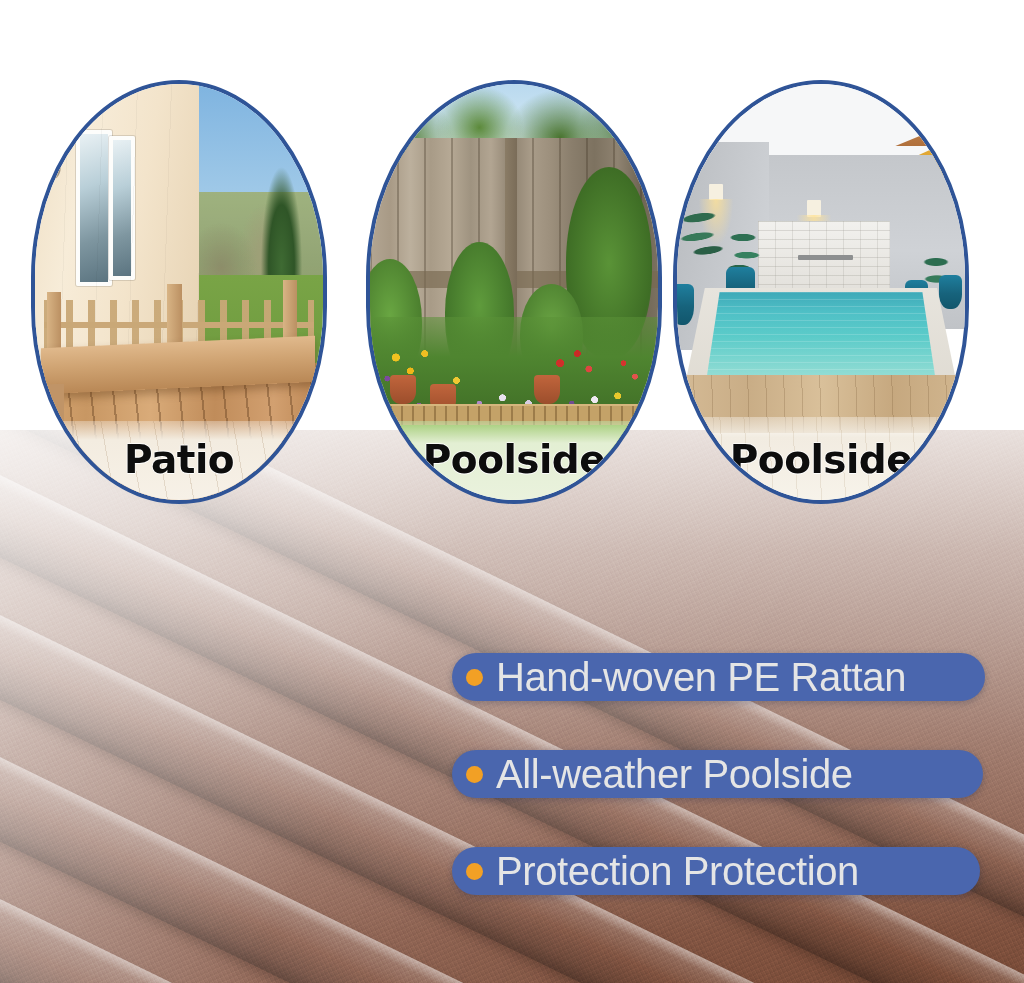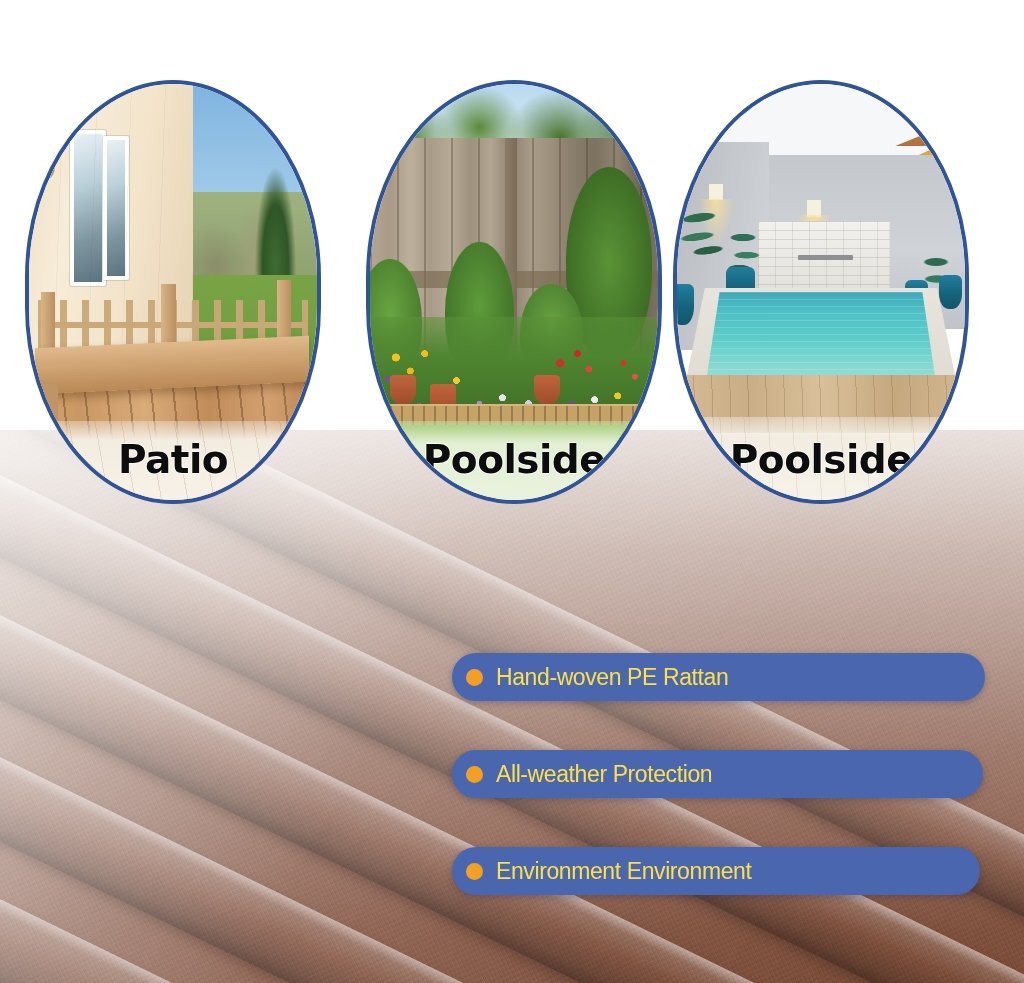"Patio" .card.c1 { left: 25px -> 31px }
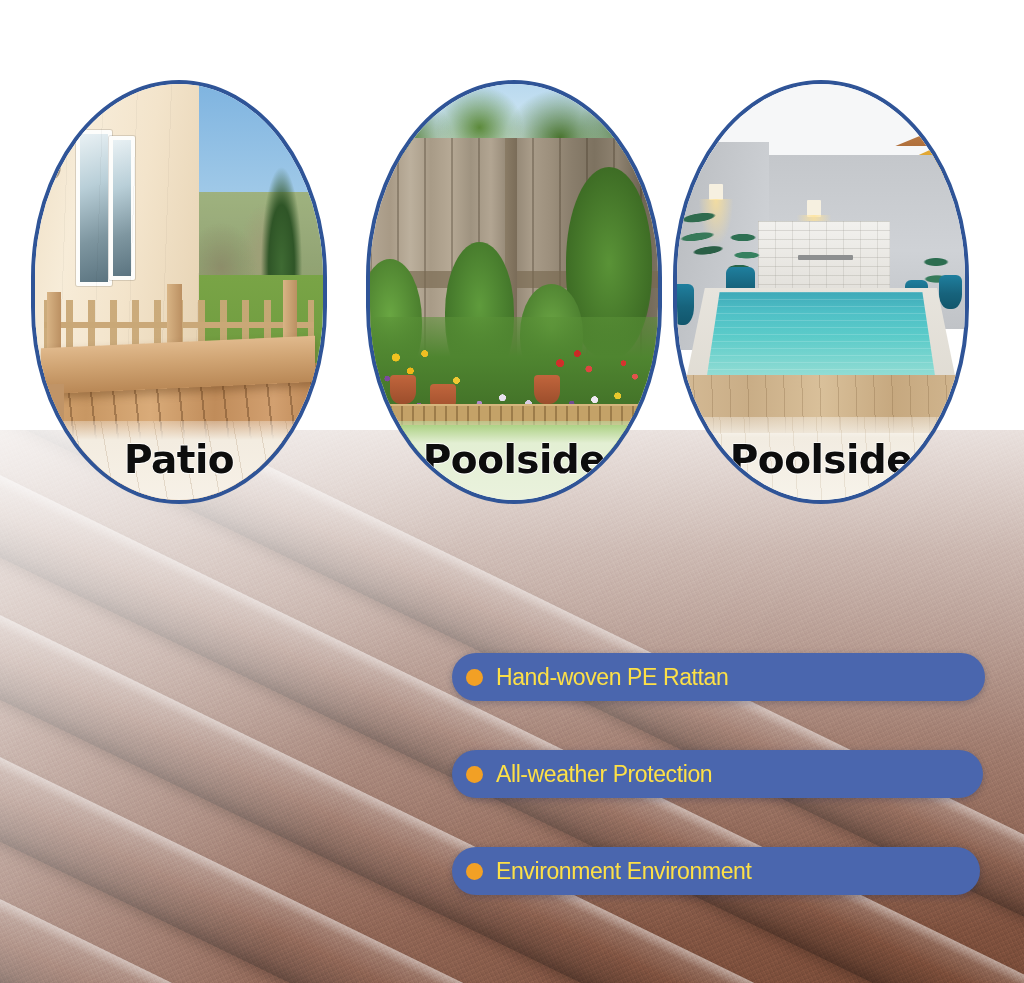"Hand-woven PE Rattan" .pill-text { color: #fde047 -> #e5e5e5; font-size: 23px -> 40px }
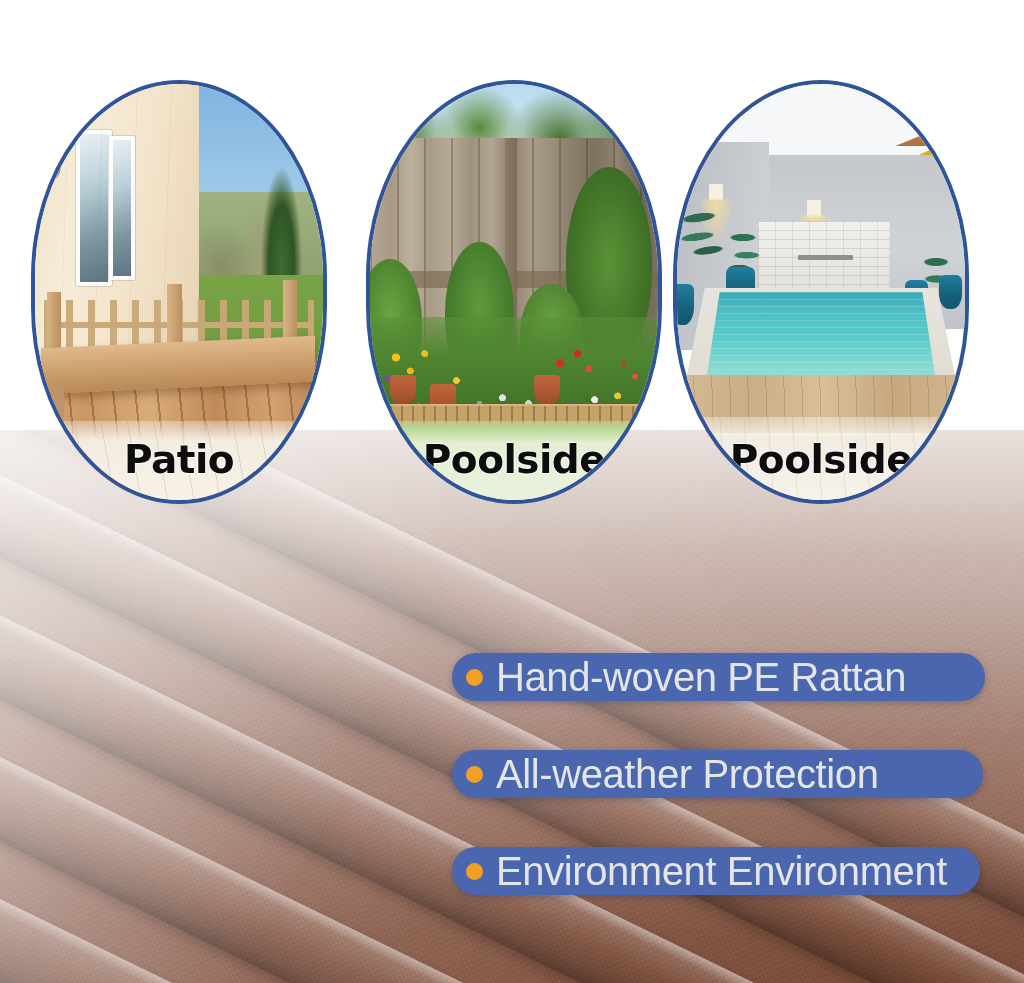"All-weather Protection" span.pill-text { text: Protection -> Poolside }
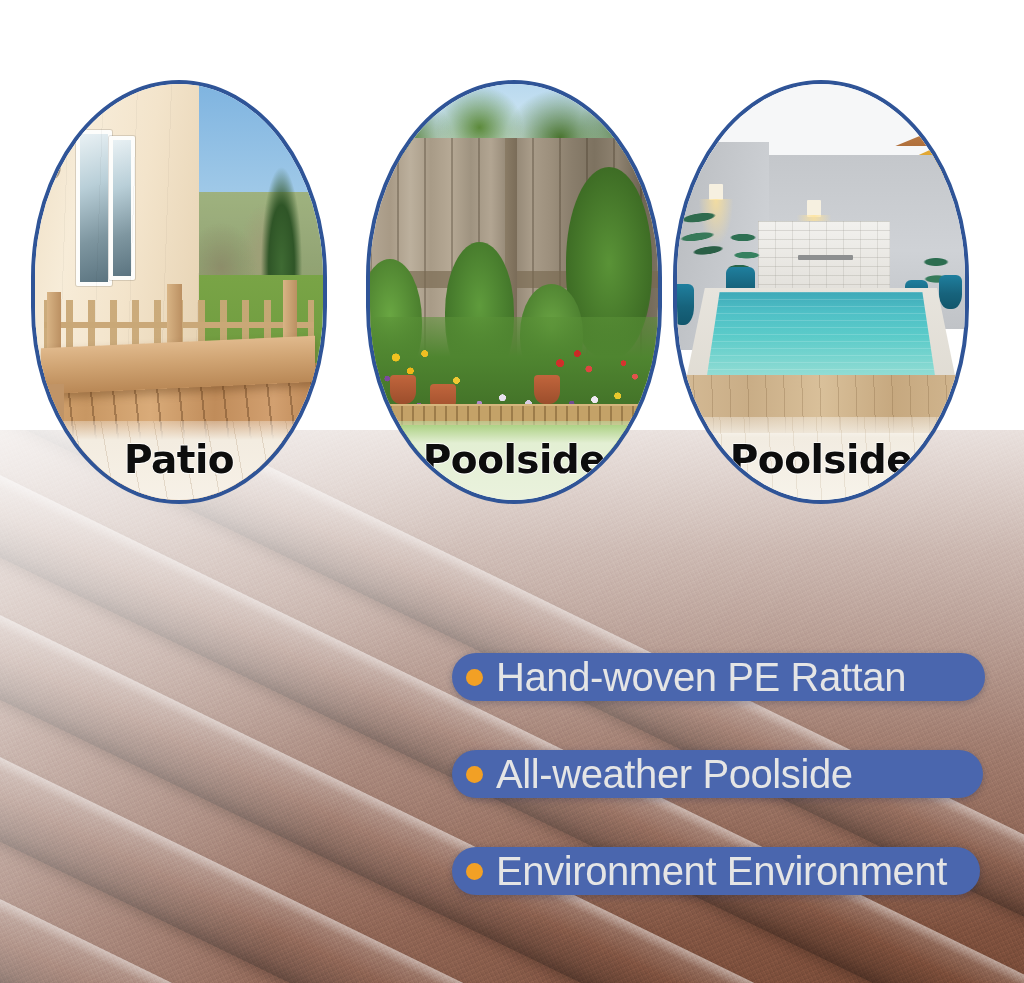"Environment Environment" span.pill-text { text: Environment Environment -> Protection Protection }
